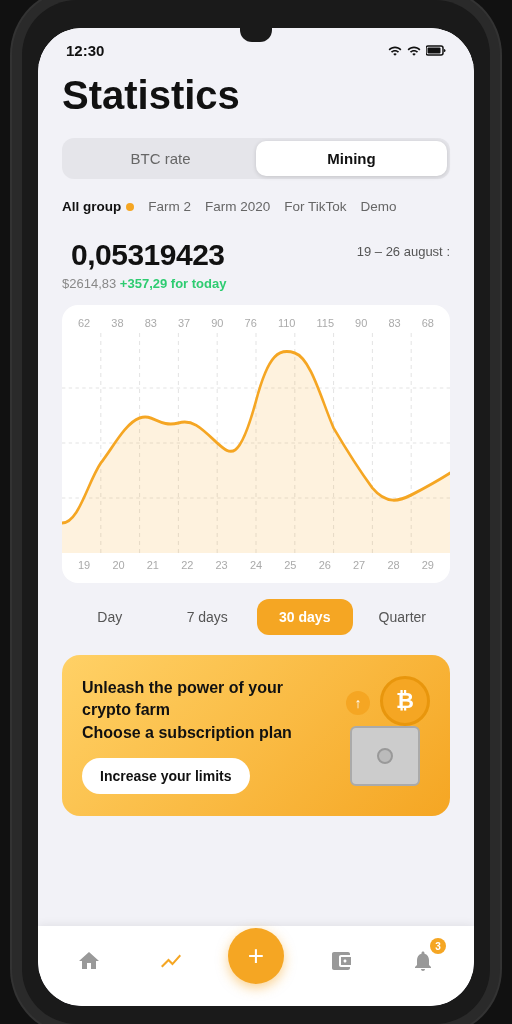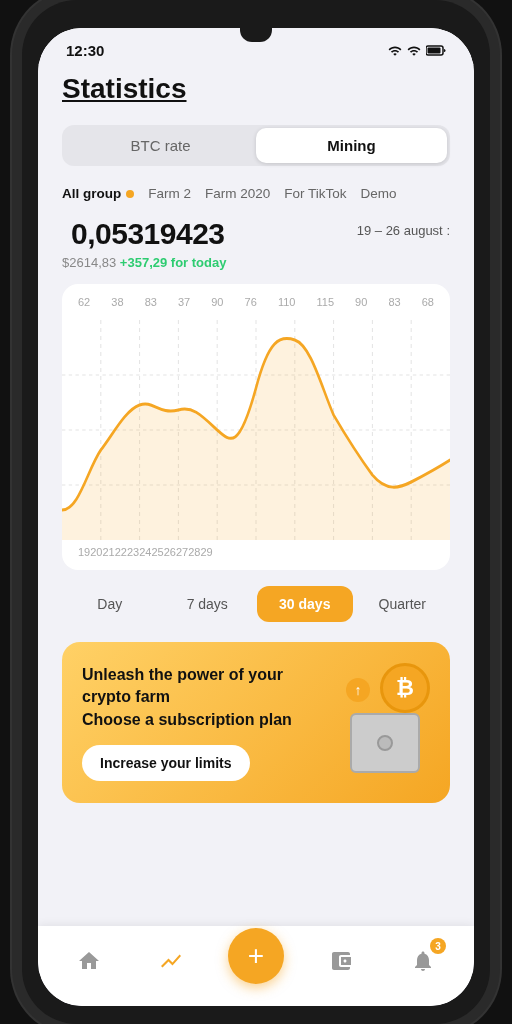"Statistics" .page-title { font-size: 28px -> 40px; text-decoration: underline -> none }
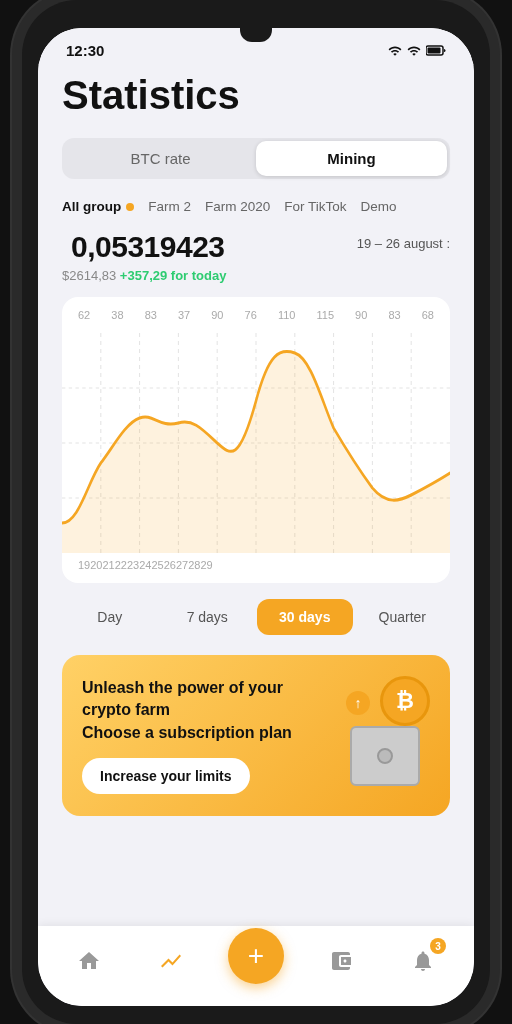"All group" .group-filter { margin-bottom: 16px -> 24px }
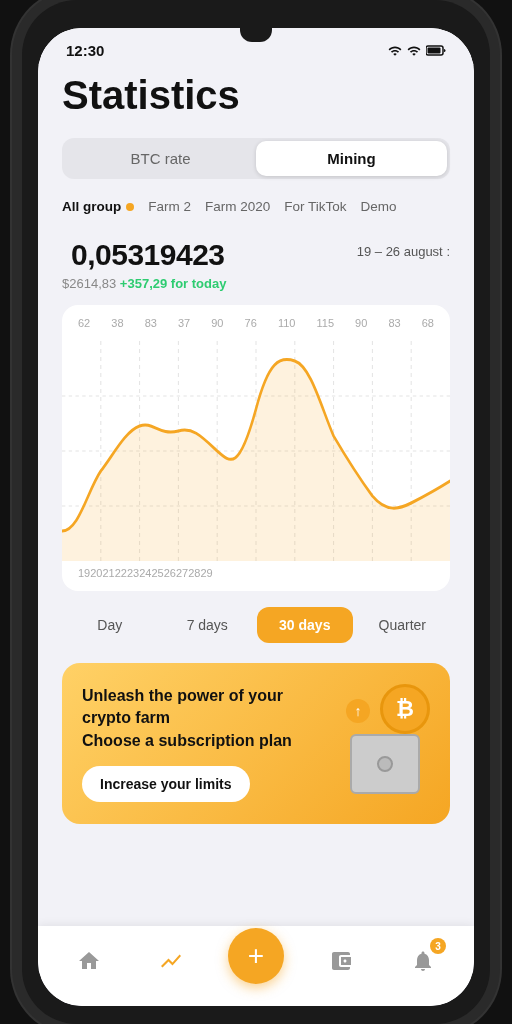"62" .chart-y-labels { margin-bottom: 12px -> 4px }
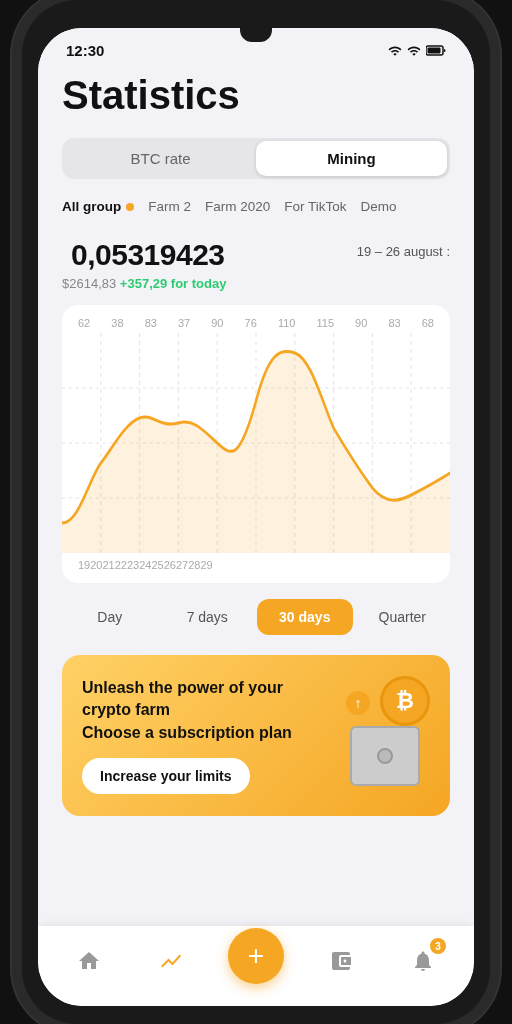"19" .chart-x-labels { justify-content: none -> space-between }
